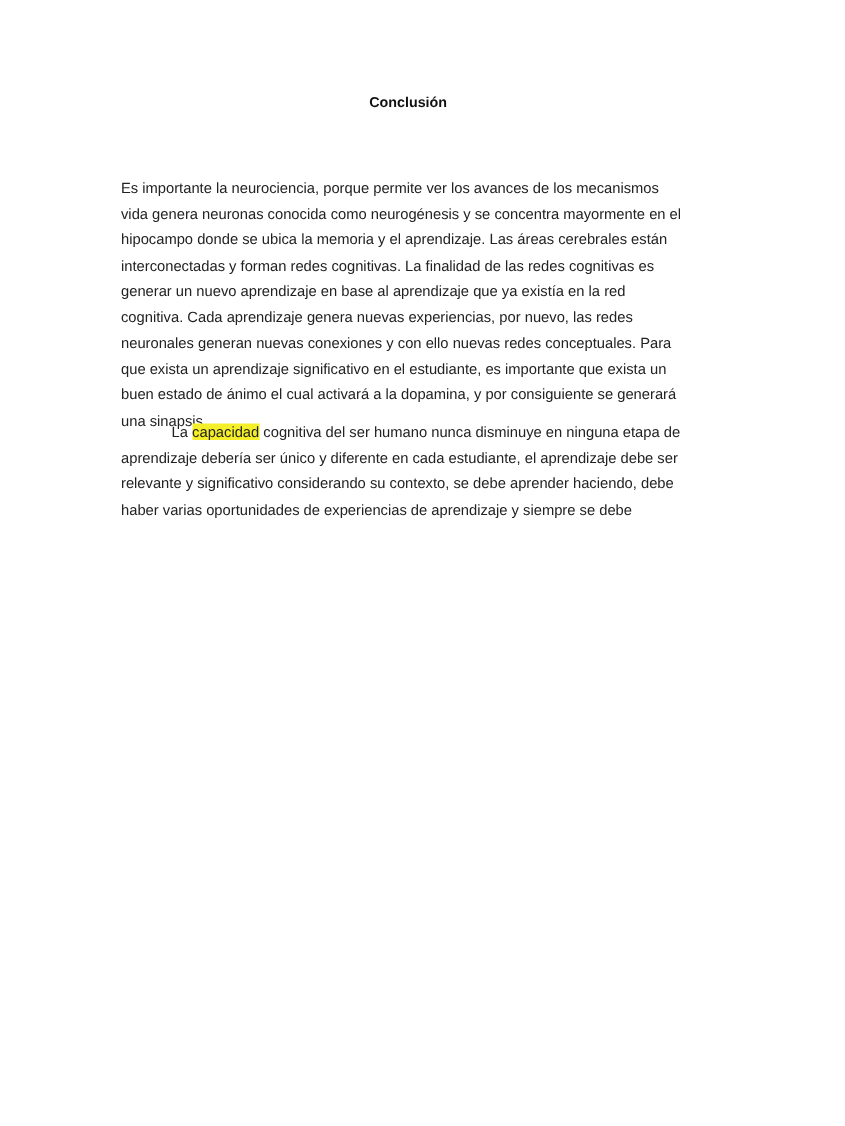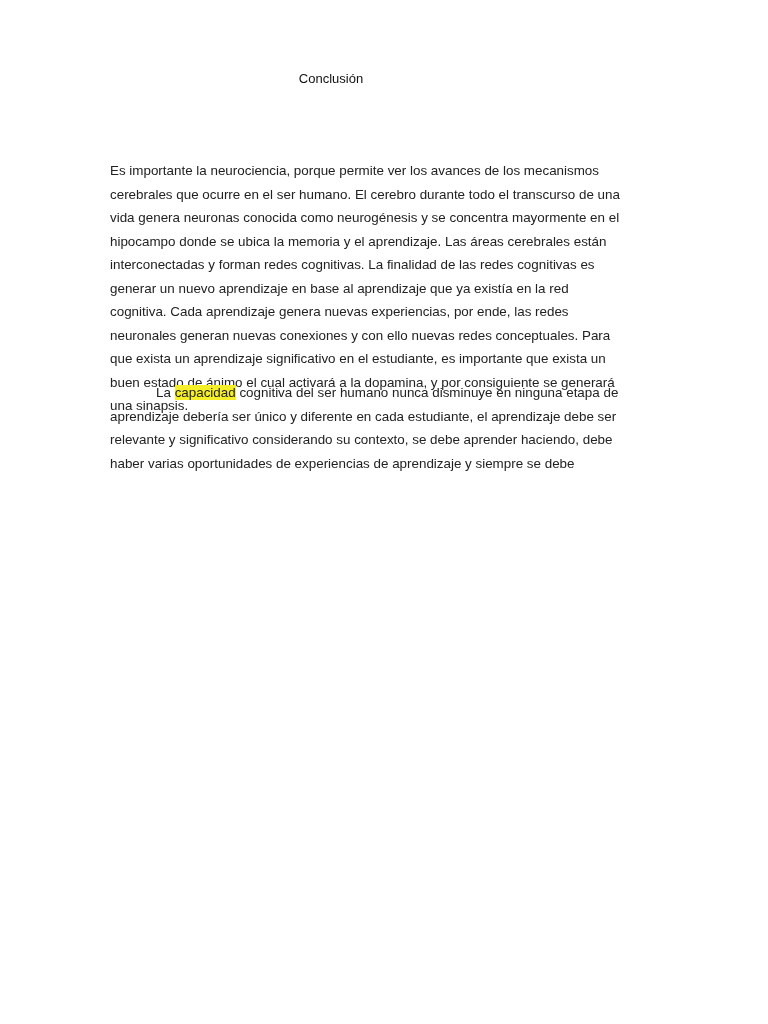"Conclusión" .title { font-weight: normal -> bold; padding-left: none -> 40px; top: 71px -> 85px }
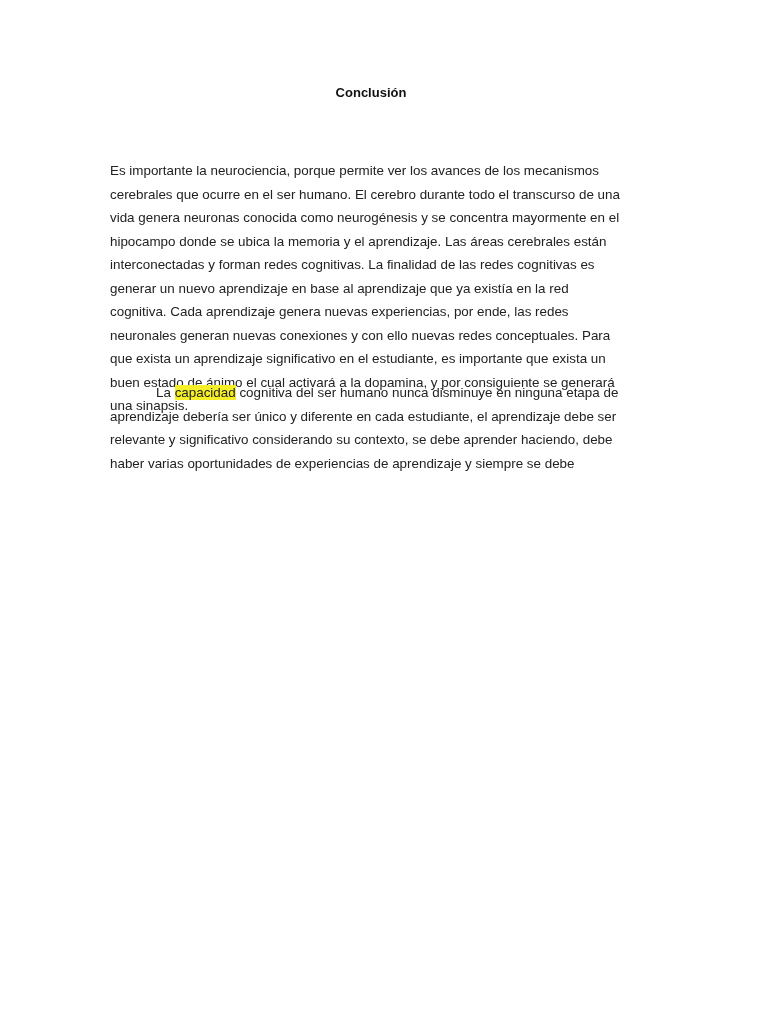"cerebrales que ocurre en el" div.line { html: <div>cerebrales que ocurre en el ser humano. El cerebro durante todo el transcurso de una</div> -> none }
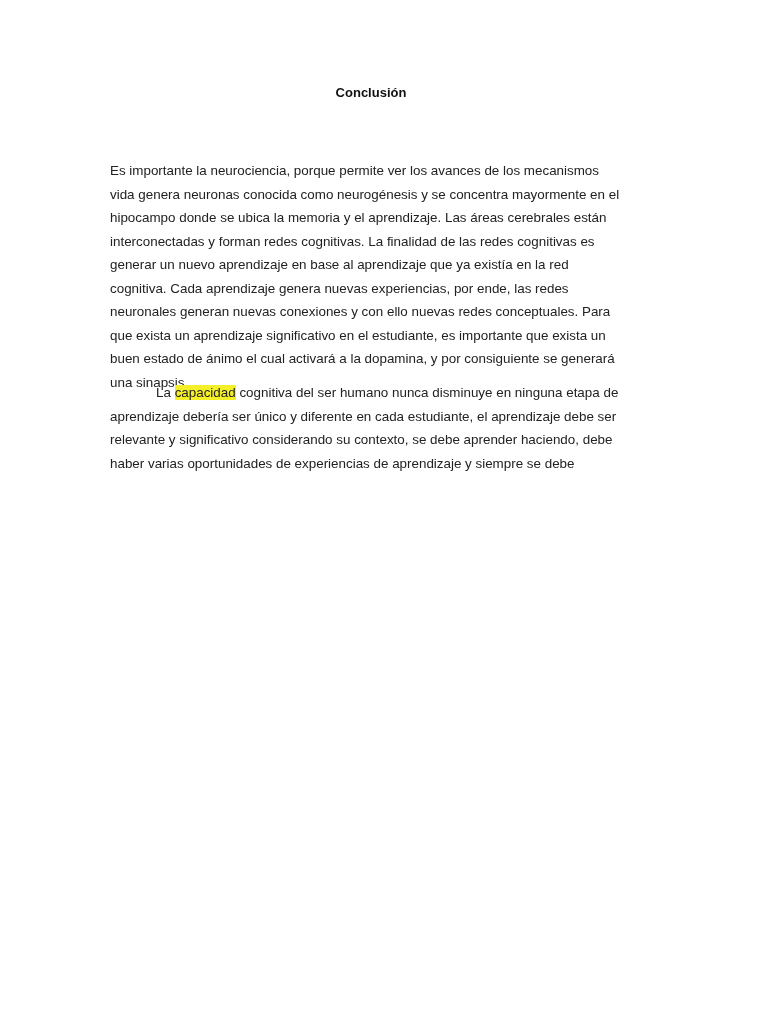"cognitiva. Cada aprendizaje genera" div.line { text: ende -> nuevo }
